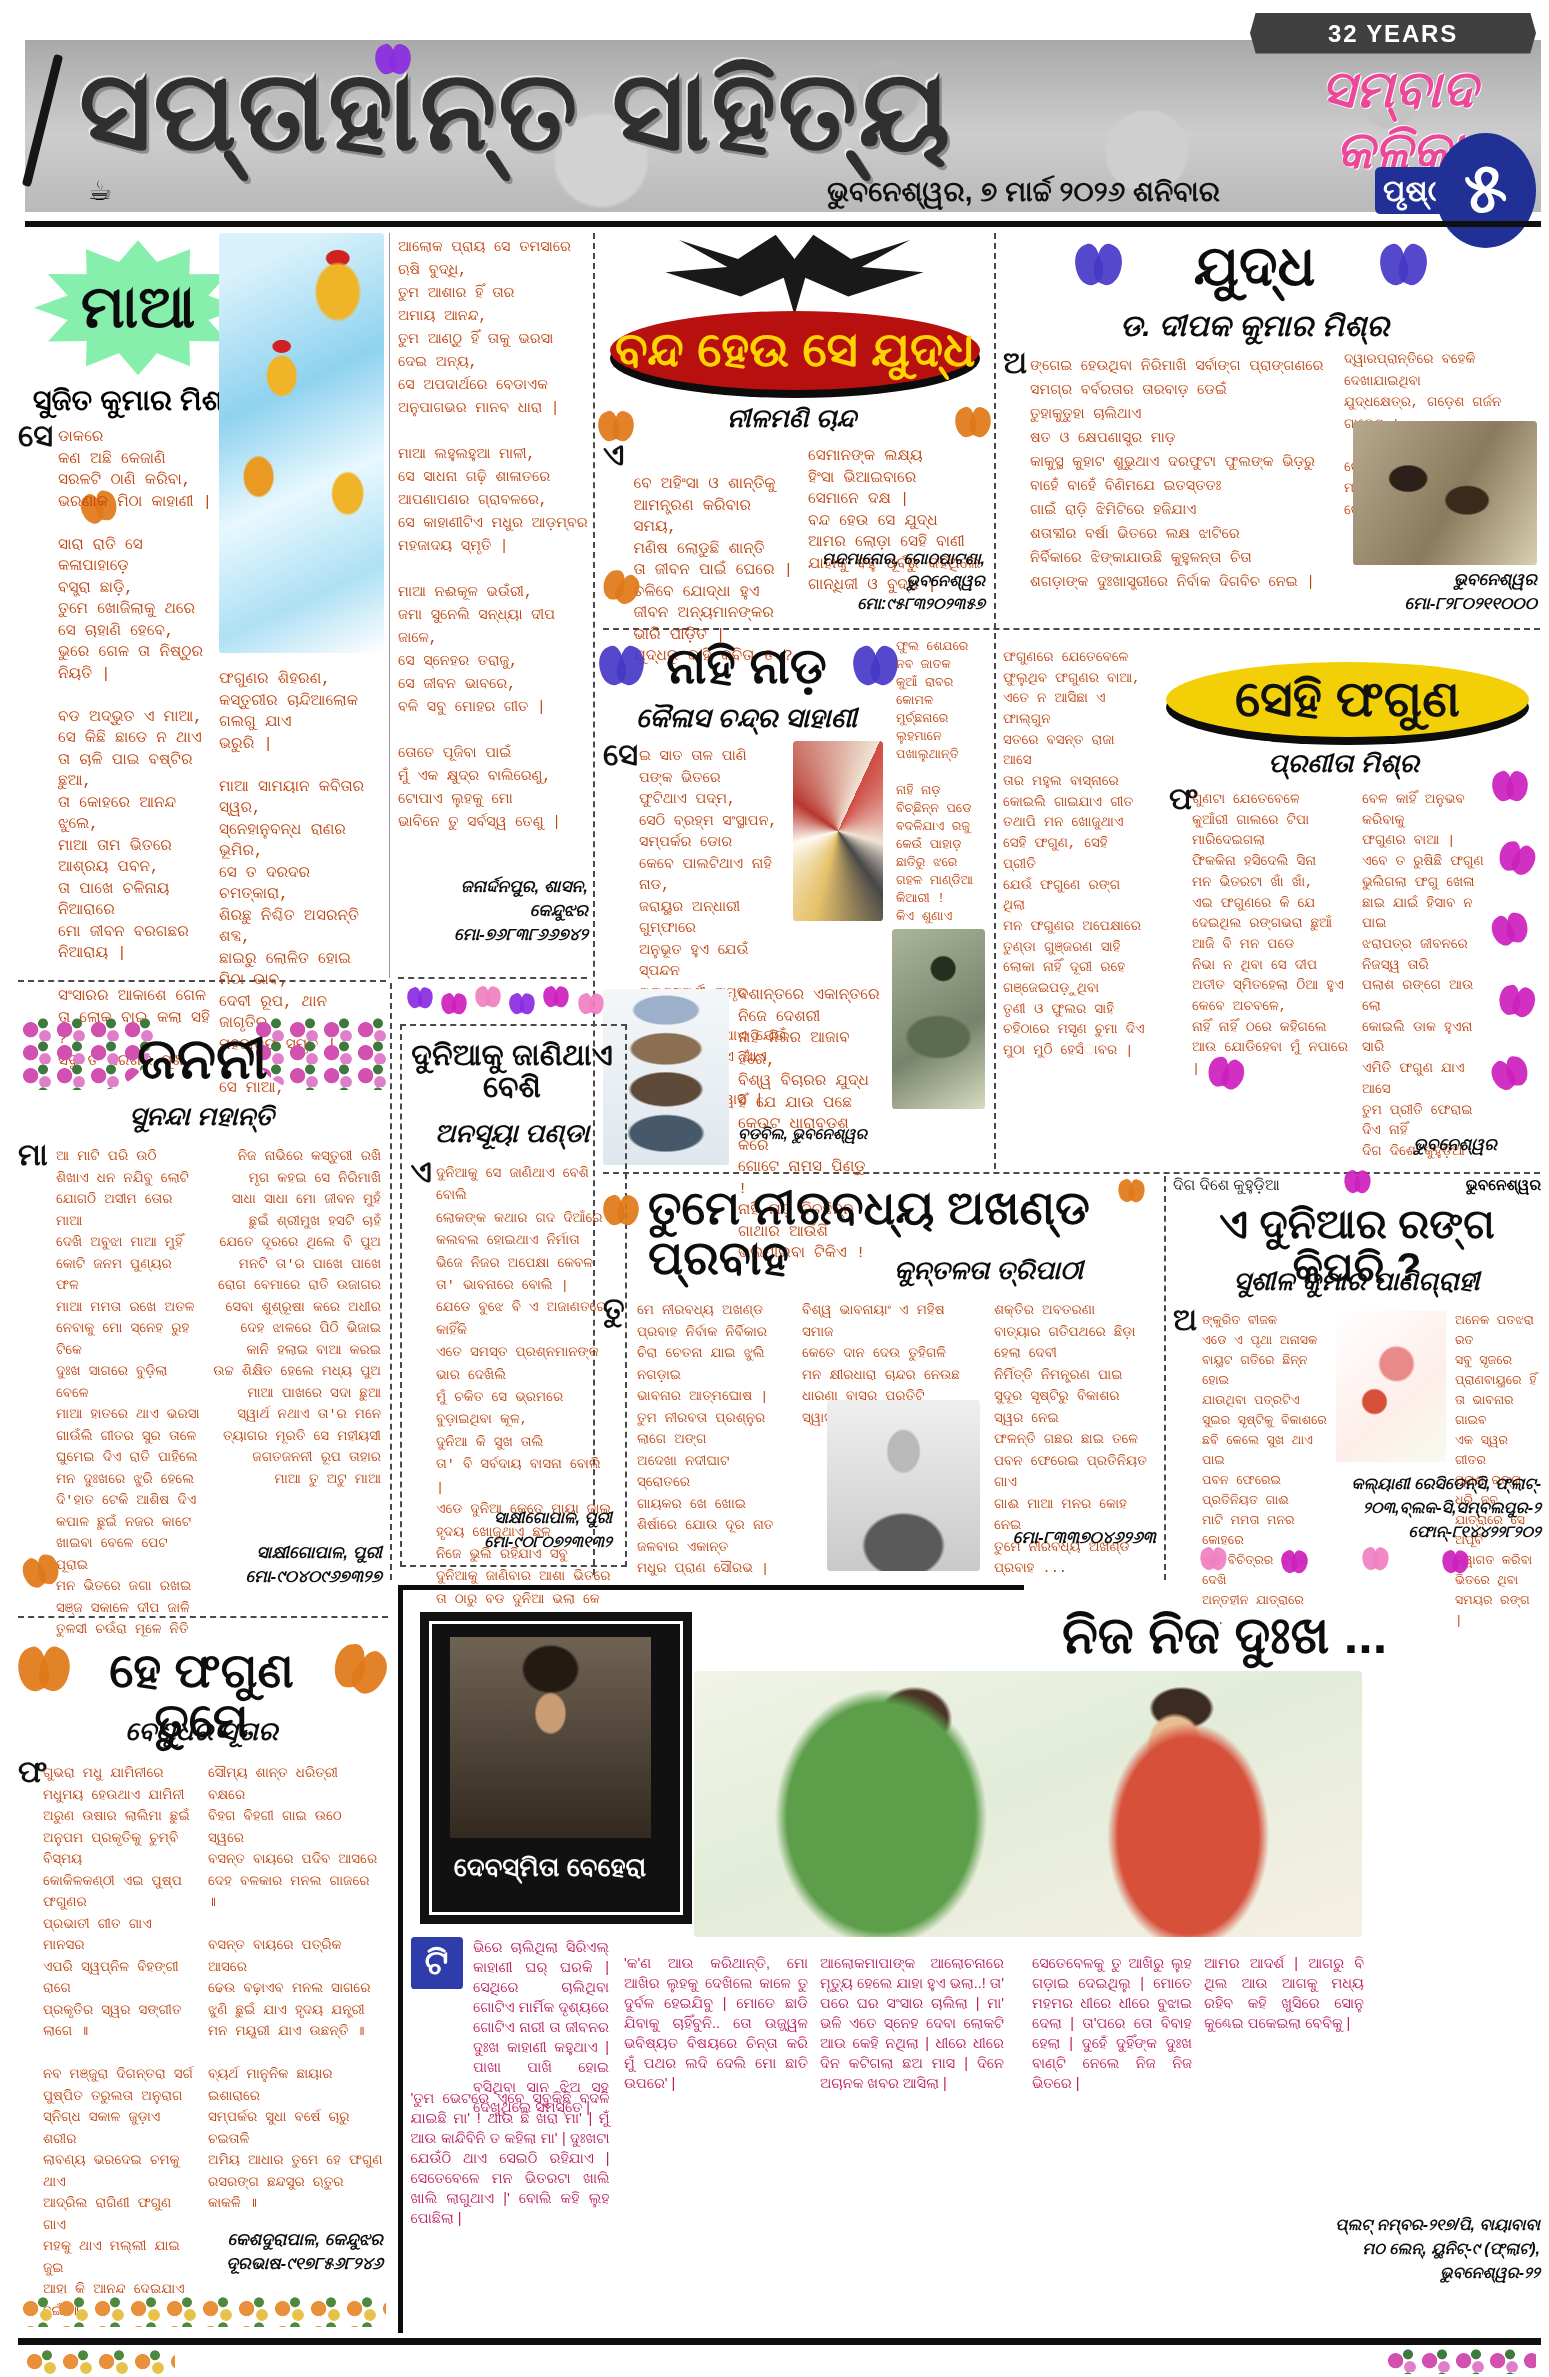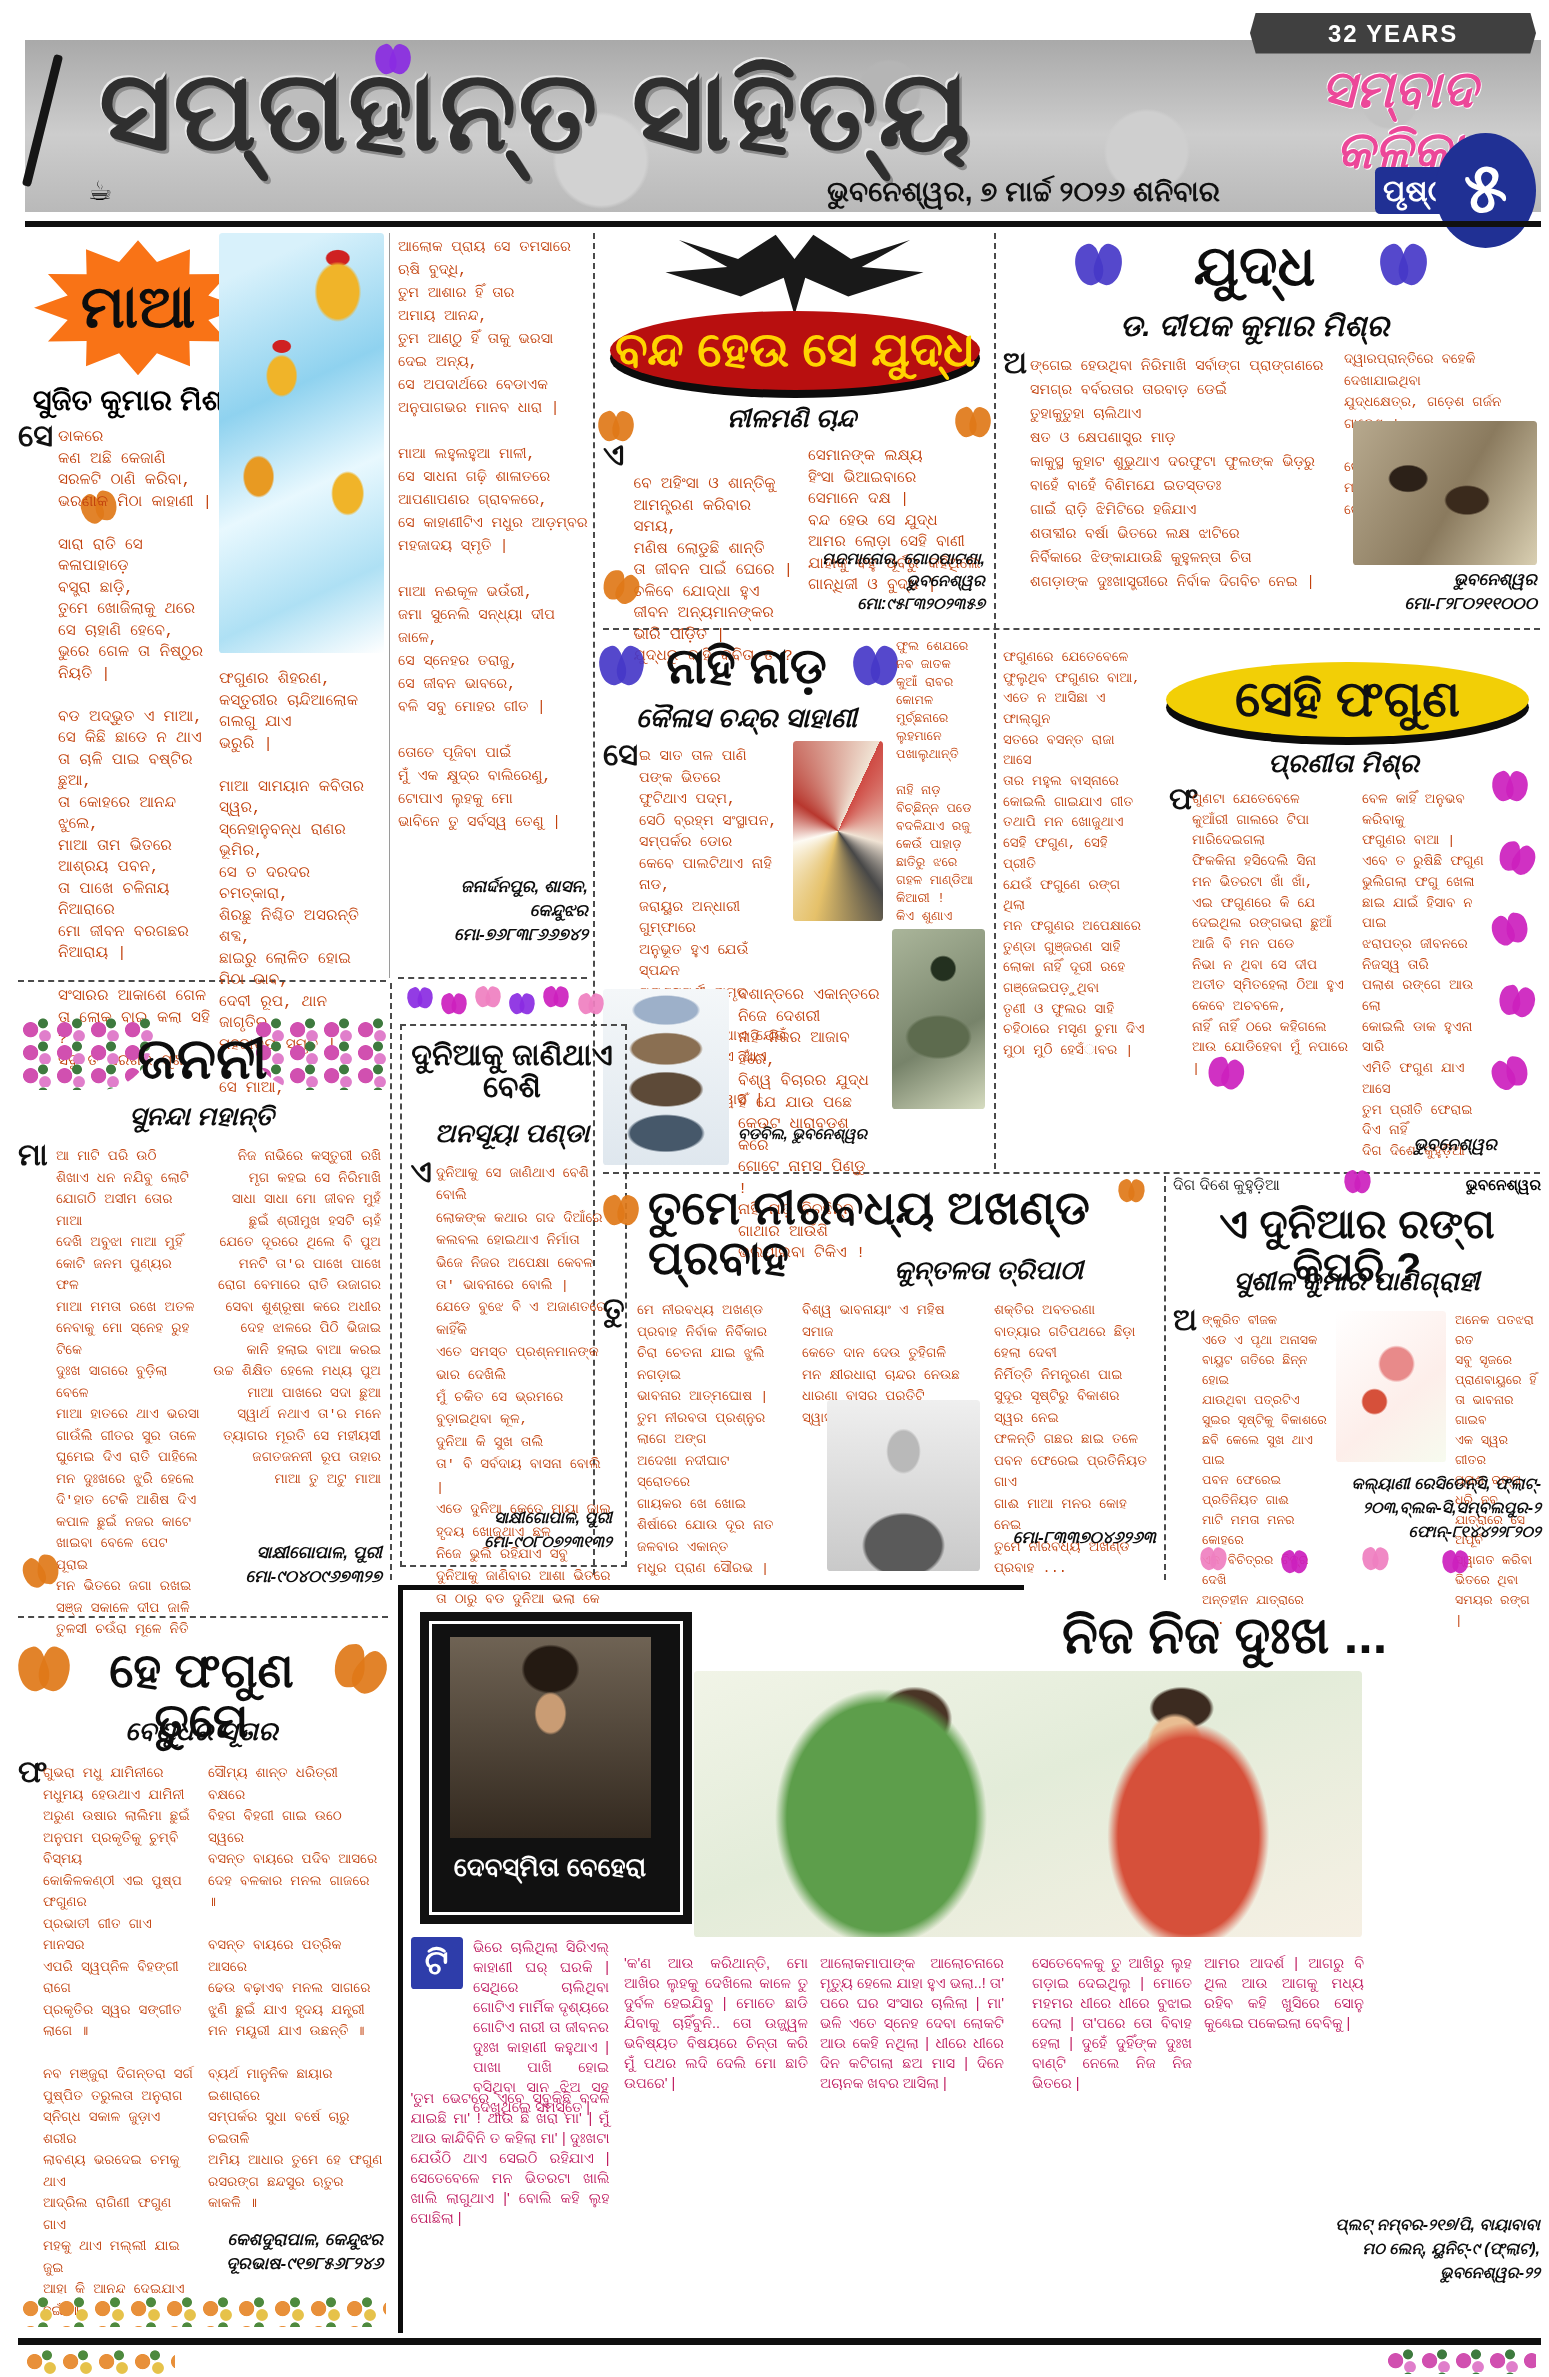"ସପ୍ତାହାନ୍ତ ସାହିତ୍ୟ" .mast-title { margin-left: 20px -> none }
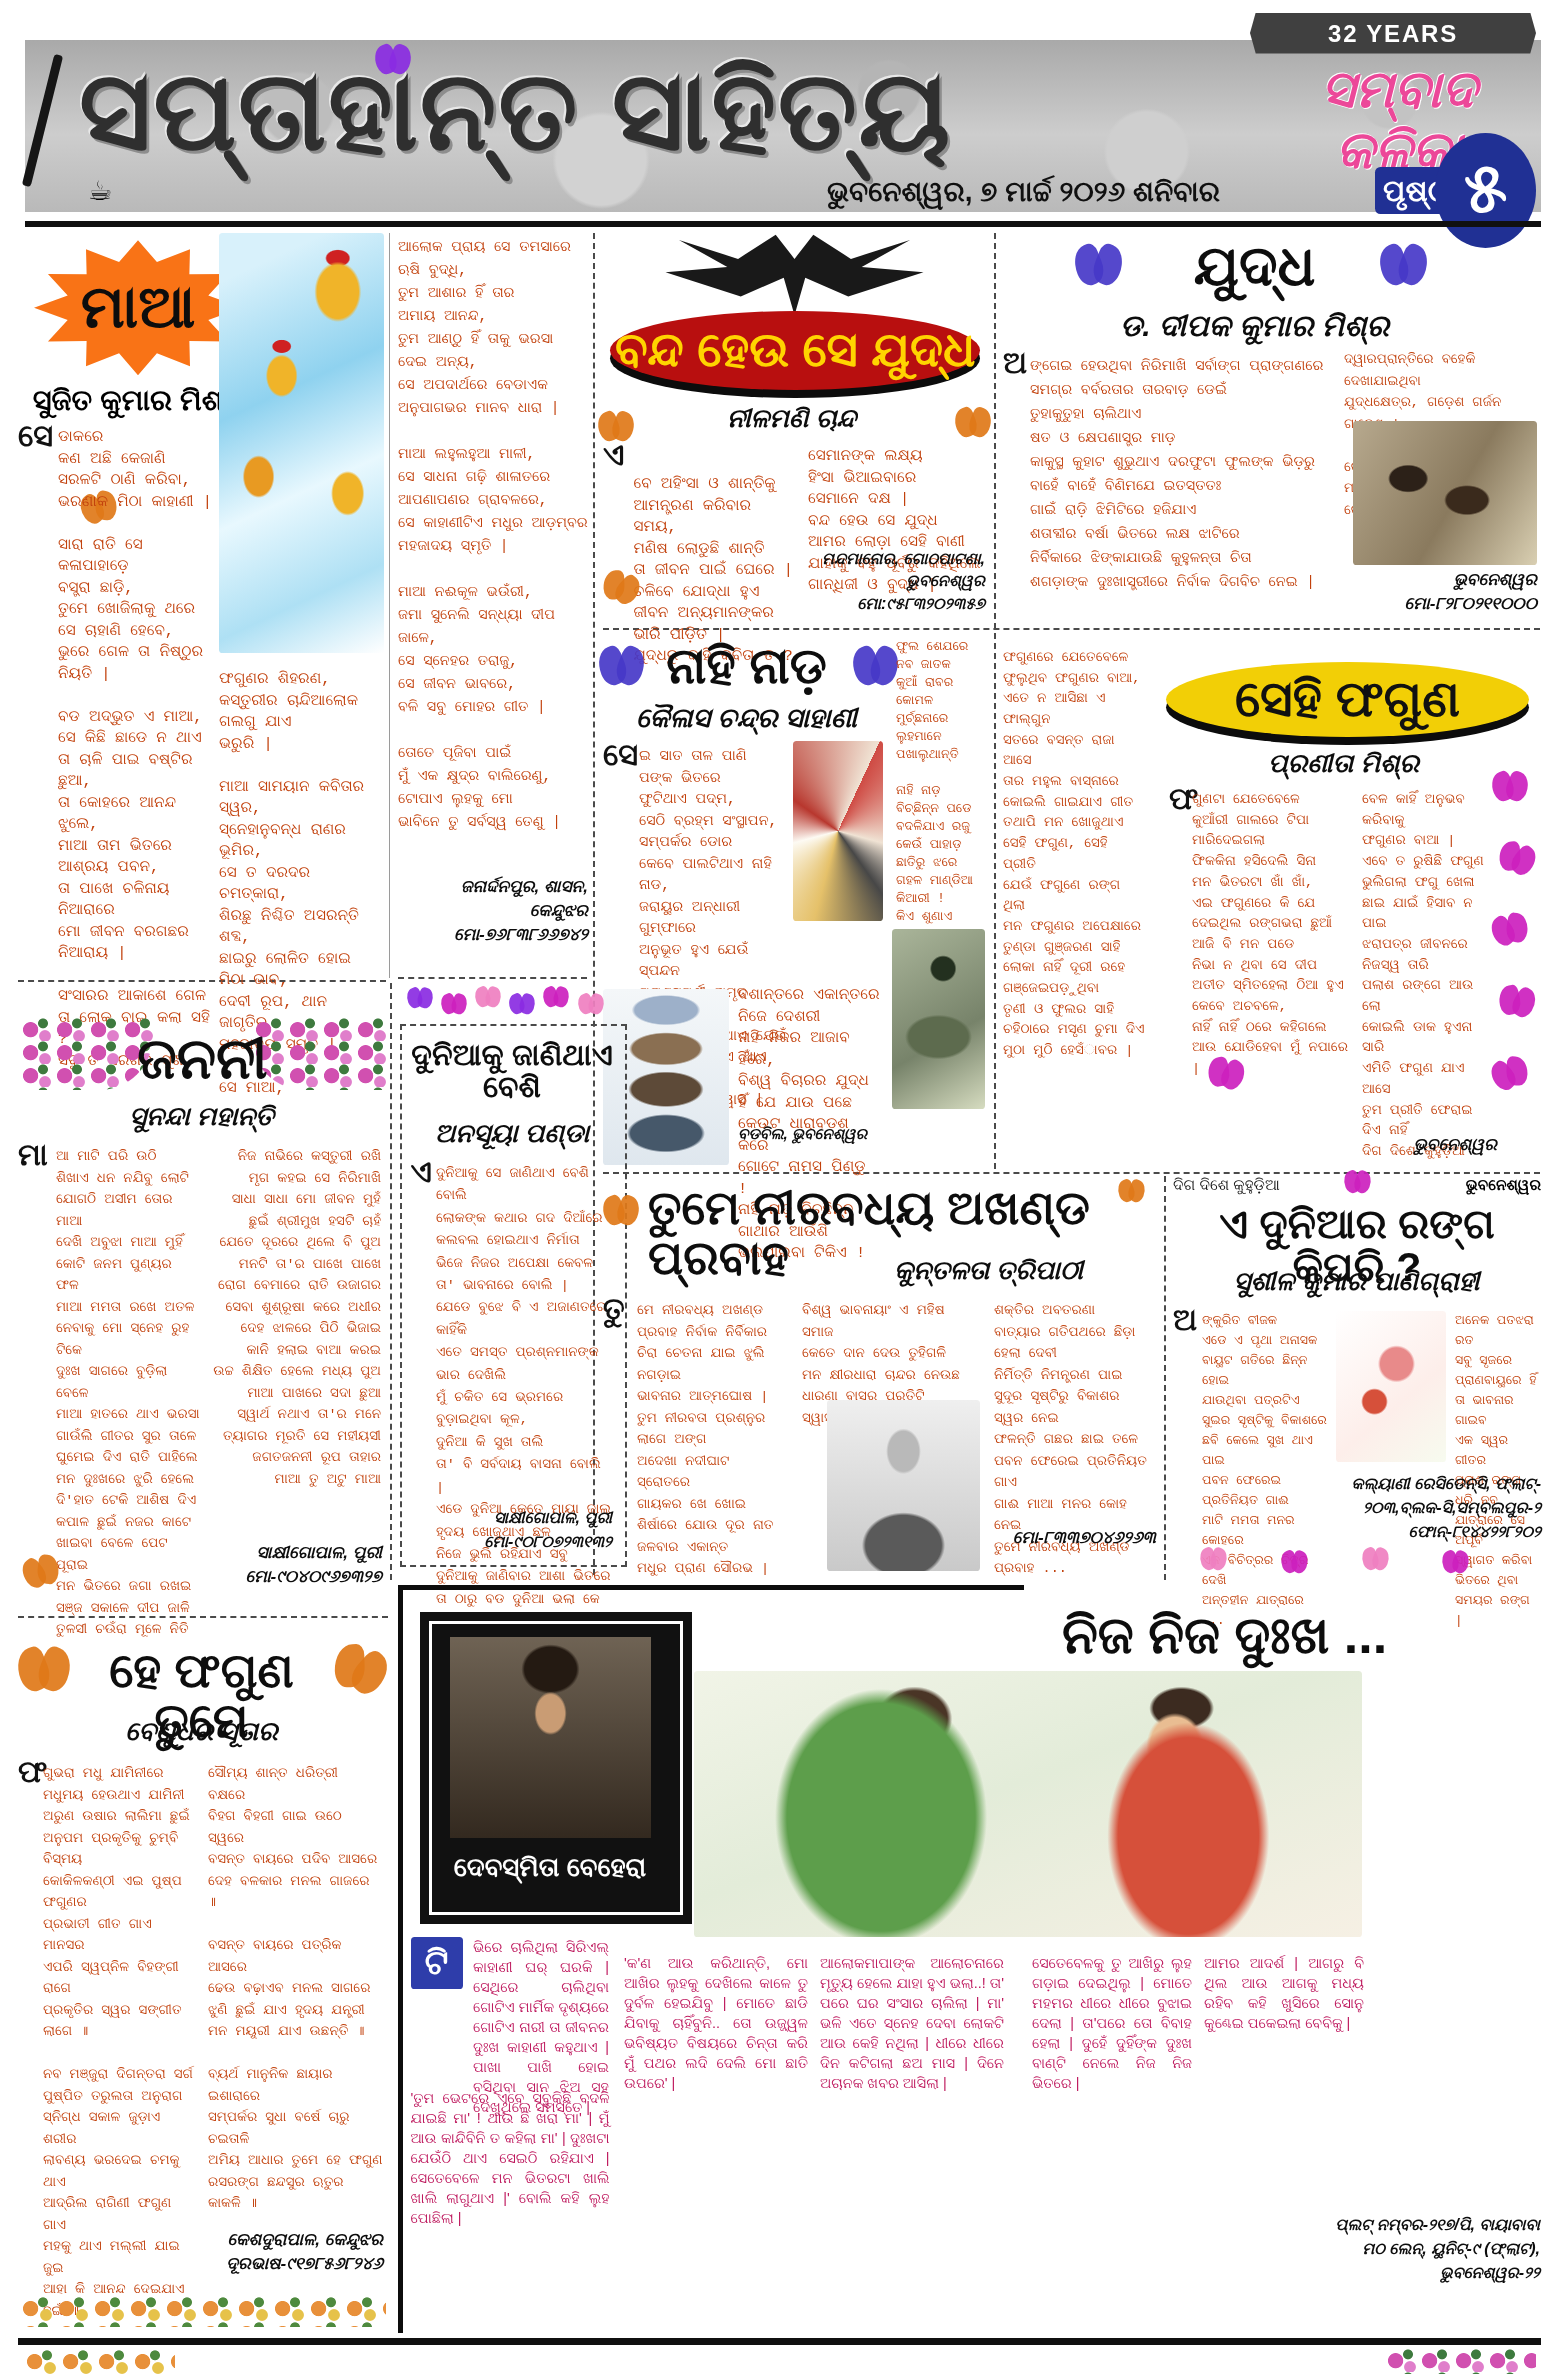"ମାଆ" .starburst { background: #f97316 -> #86efac }
